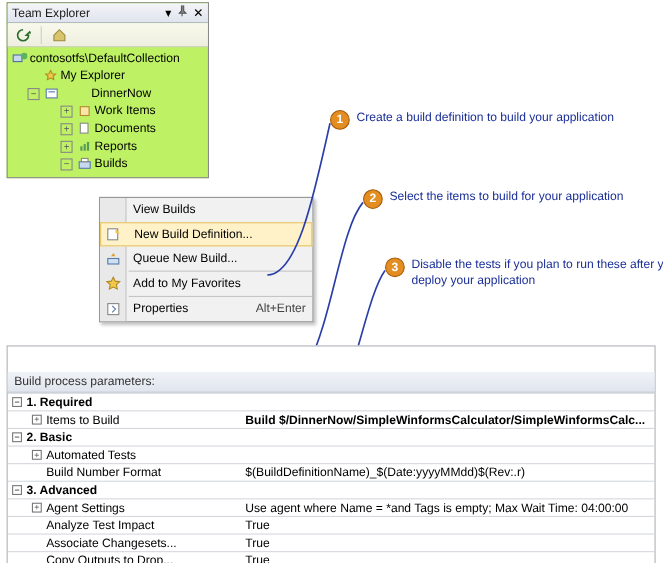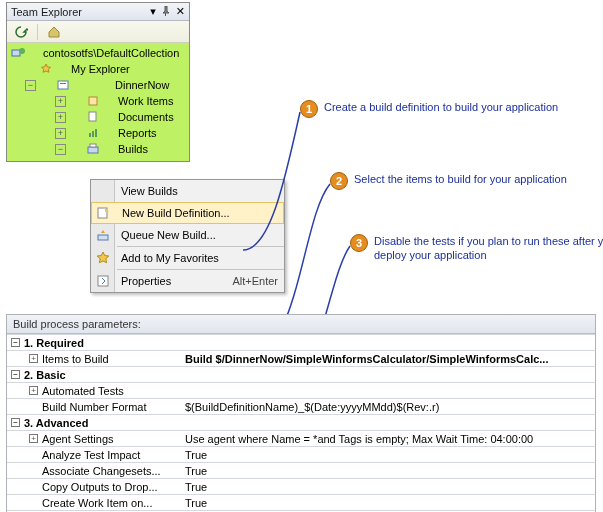"contosotfs\DefaultCollection" .tree-row { gap: 18px -> 2px }
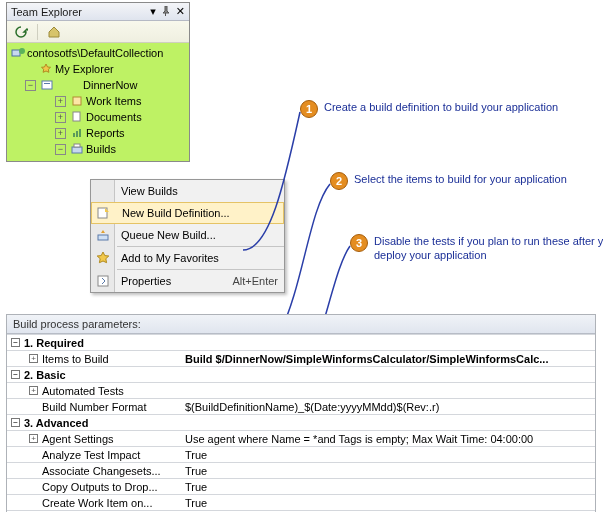"Build process parameters:" .grid-header { margin-top: none -> 23px }
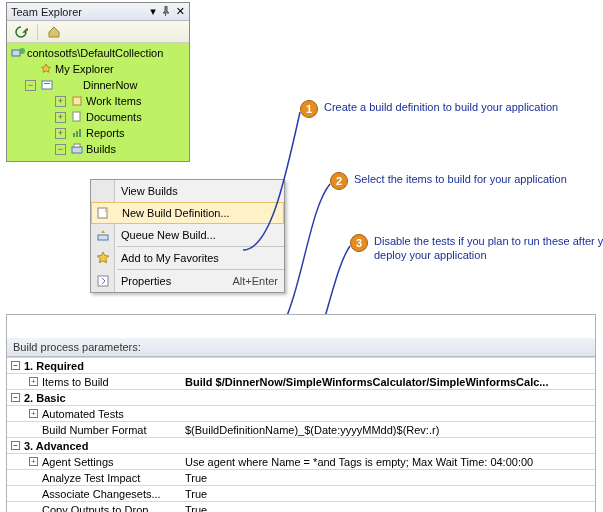"Build" .cell-b { margin-left: none -> 38px }
